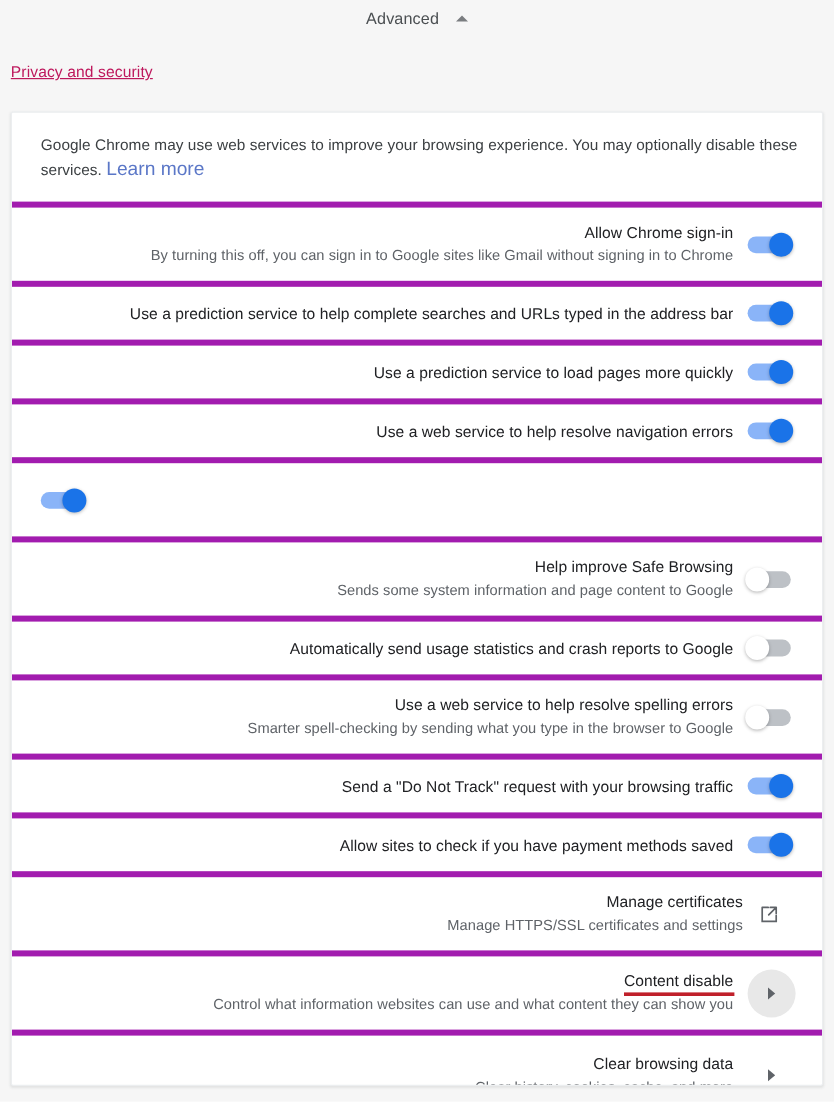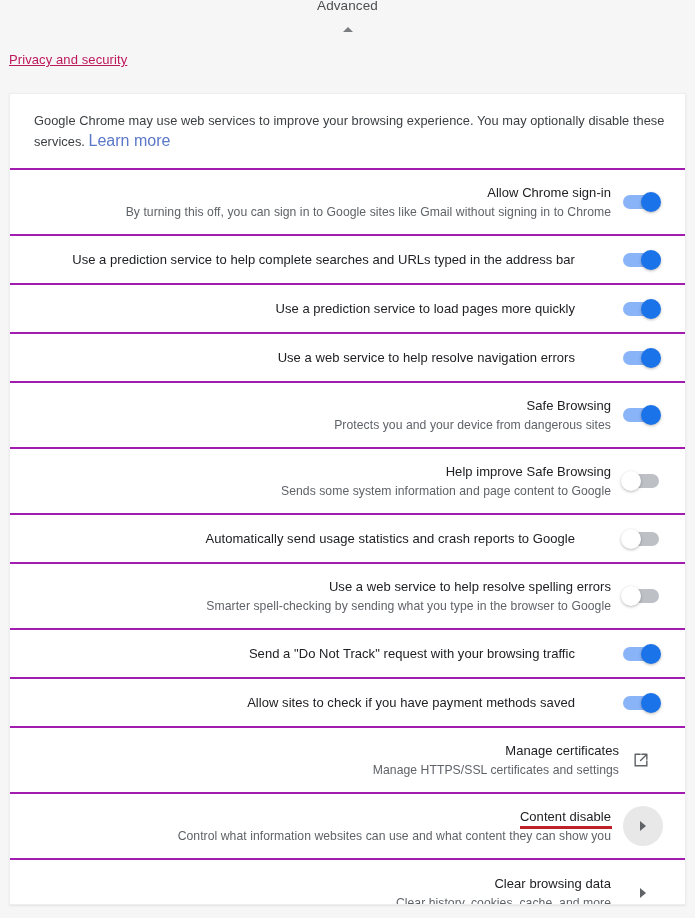"Advanced" .advanced-bar { flex-direction: column -> none }
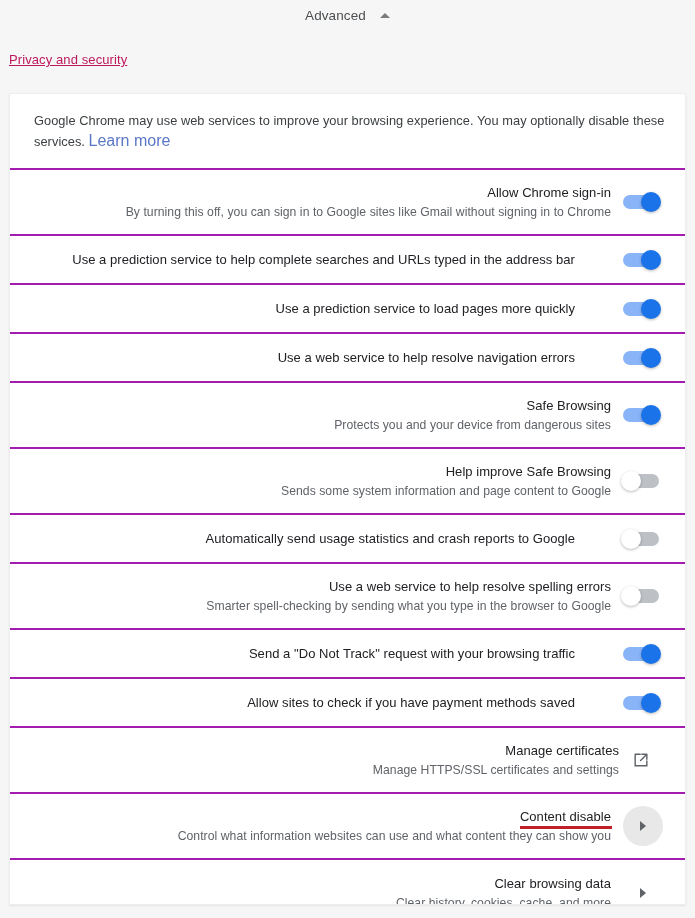"Google Chrome may use web" .row { border-bottom: 2px solid #a21caf -> 5px solid #a21caf }
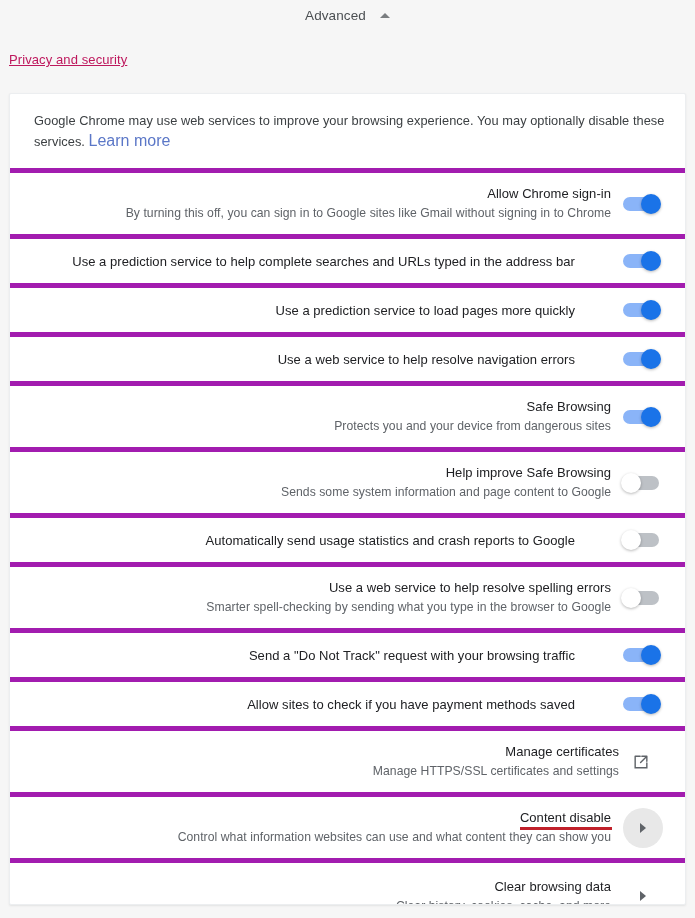"Use a prediction service to" .h-single { gap: 36px -> none }
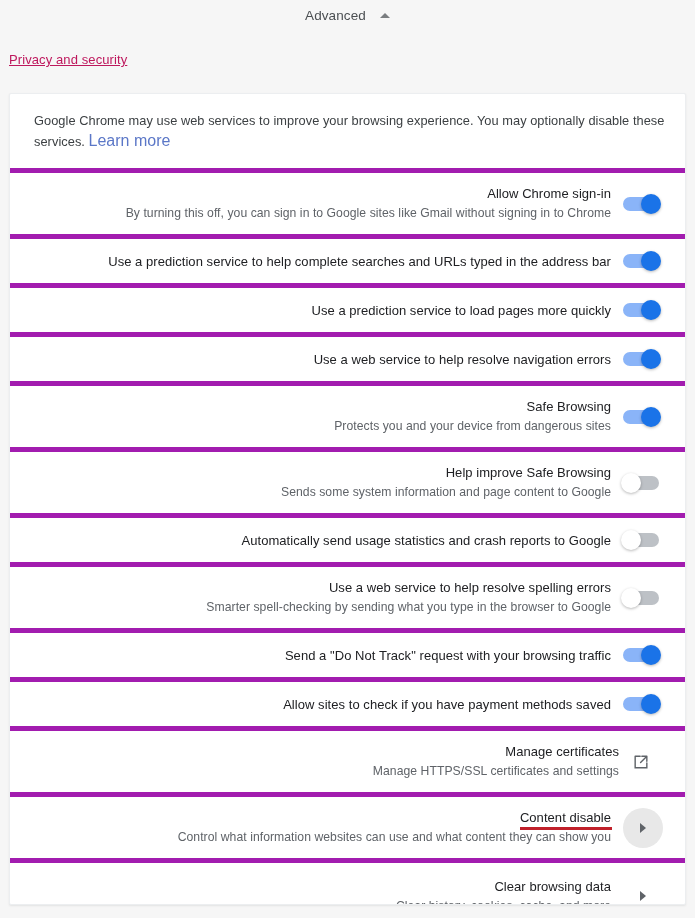"Safe Browsing" div.row-text { html: <div> <div><span>Safe Browsing</span></div> <div>Protects you and your device from dangerous sites</div> </div> -> none }
